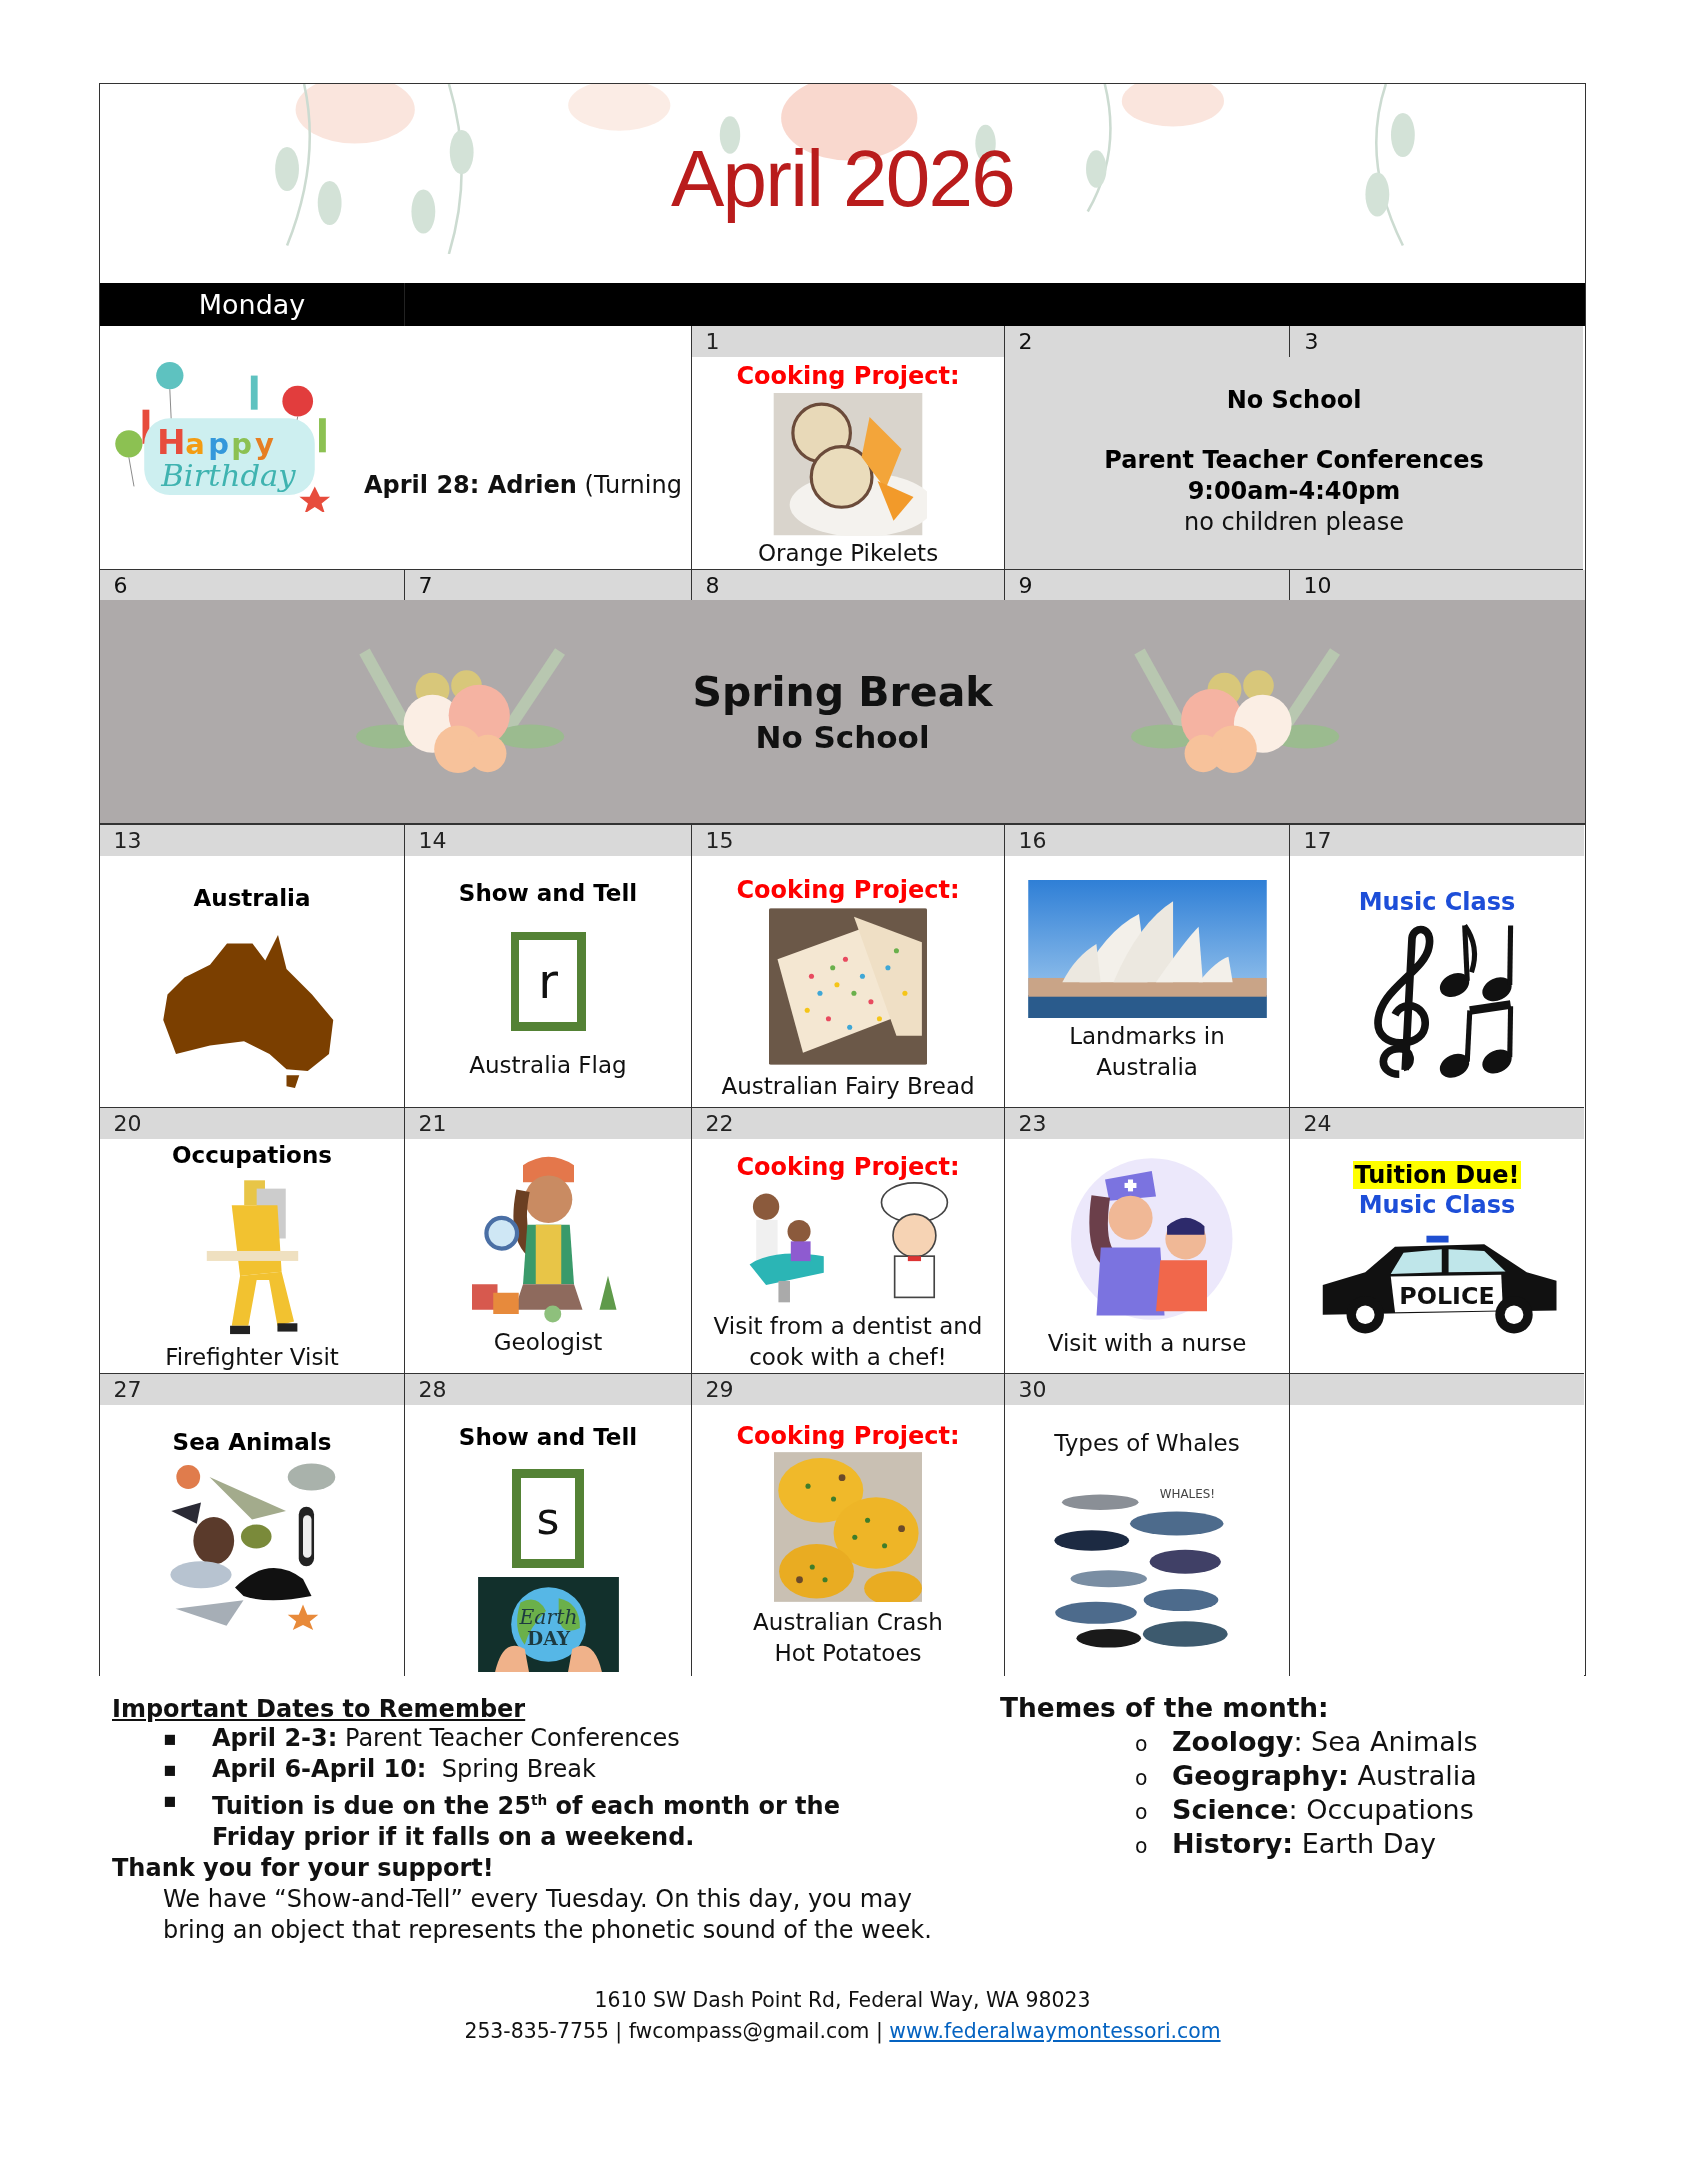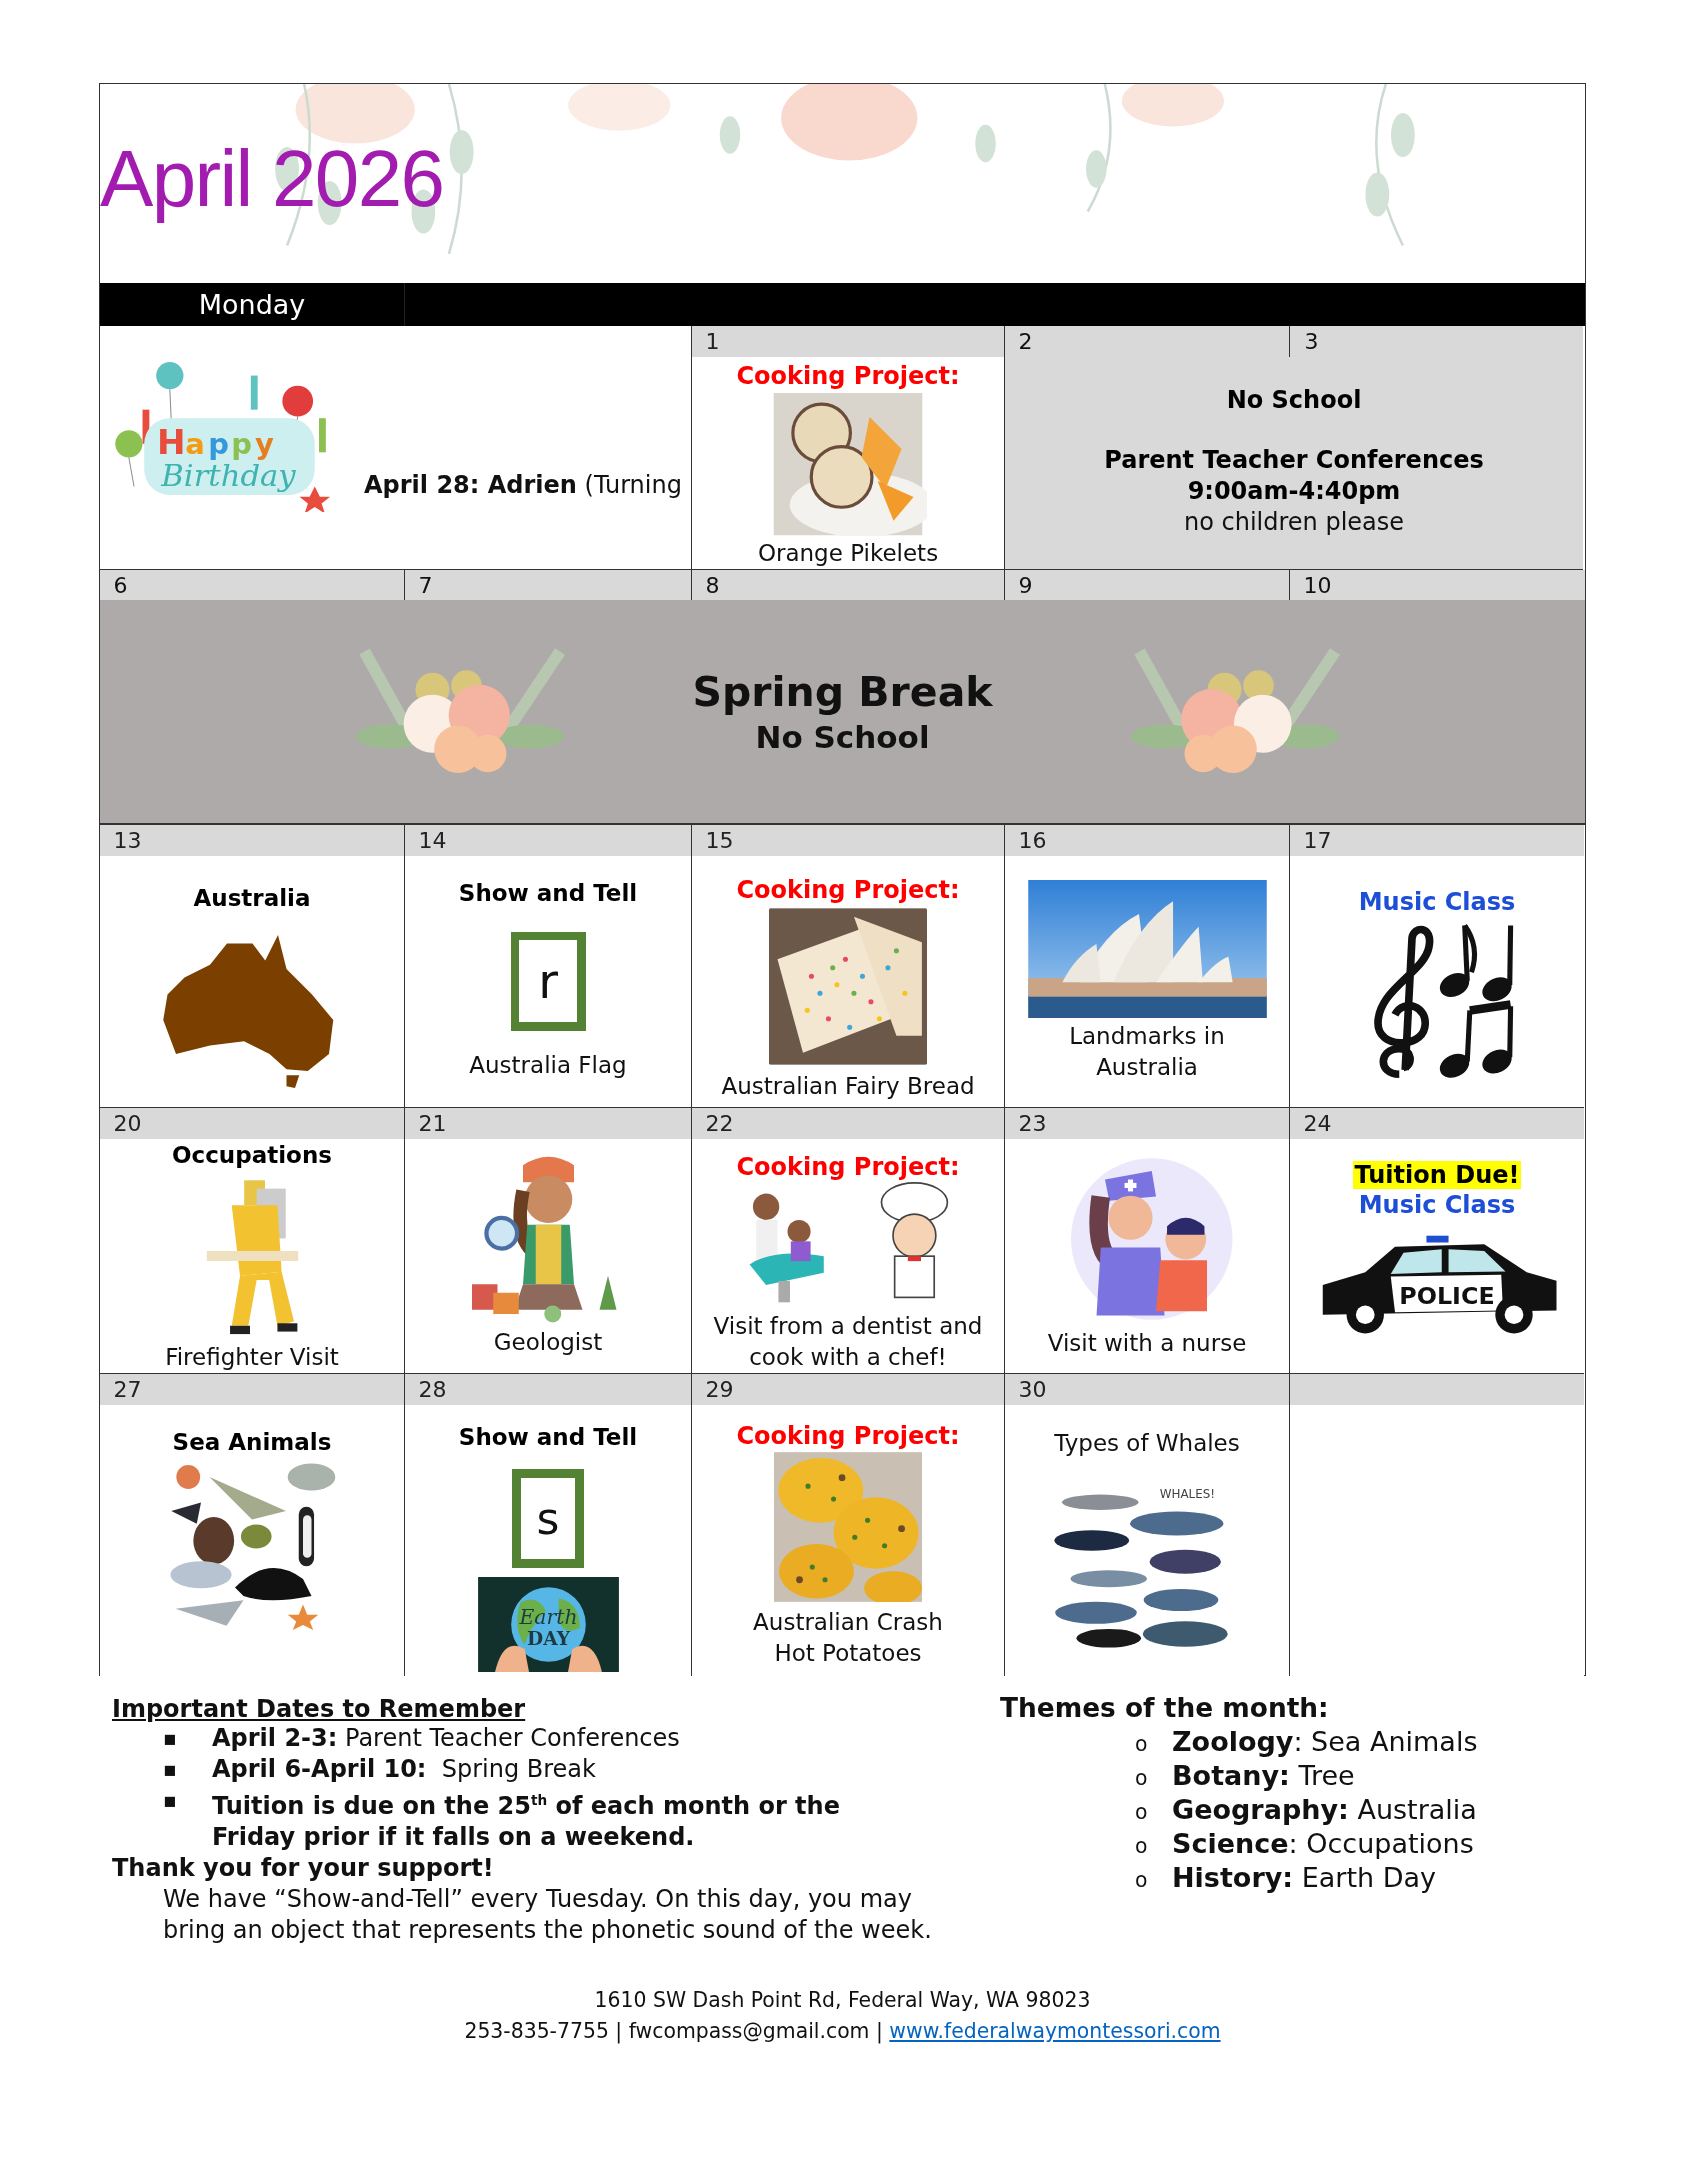"April 2026" .title { color: #a21caf -> #b91c1c; text-align: left -> center }
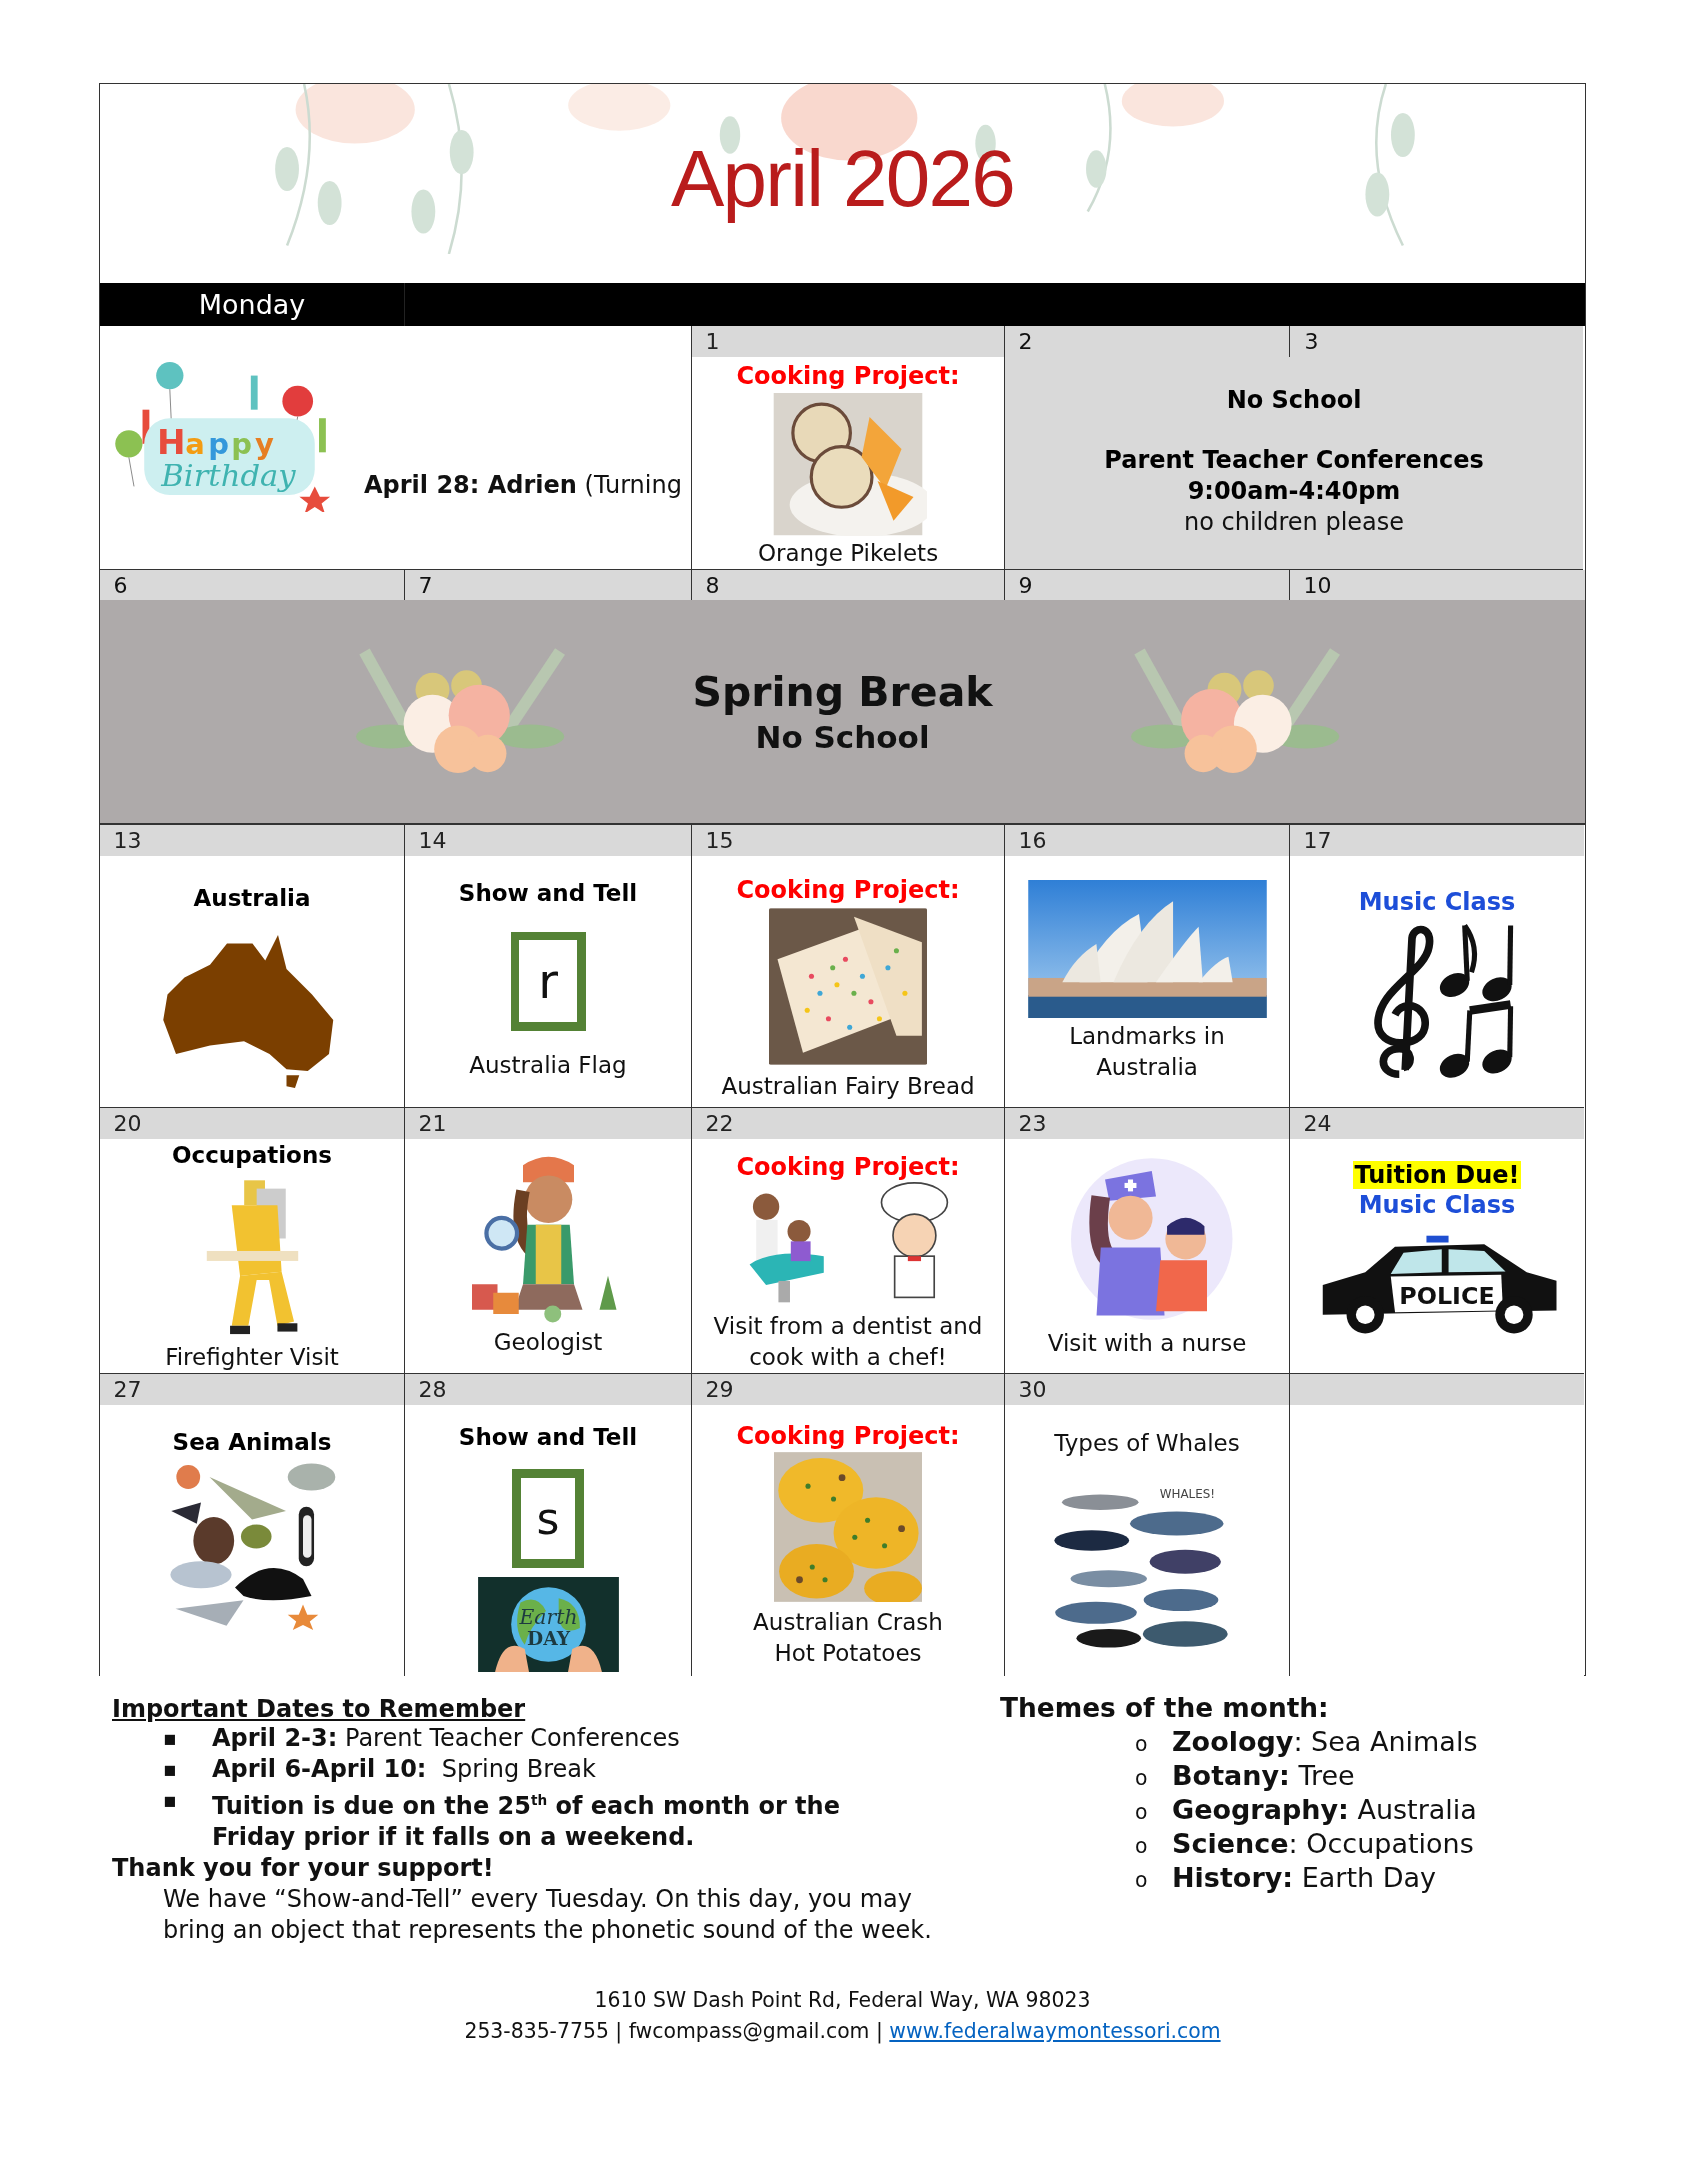"Botany: Tree" li { html: <li><b>Botany:</b><span> </span><span>Tree</span></li> -> none }
